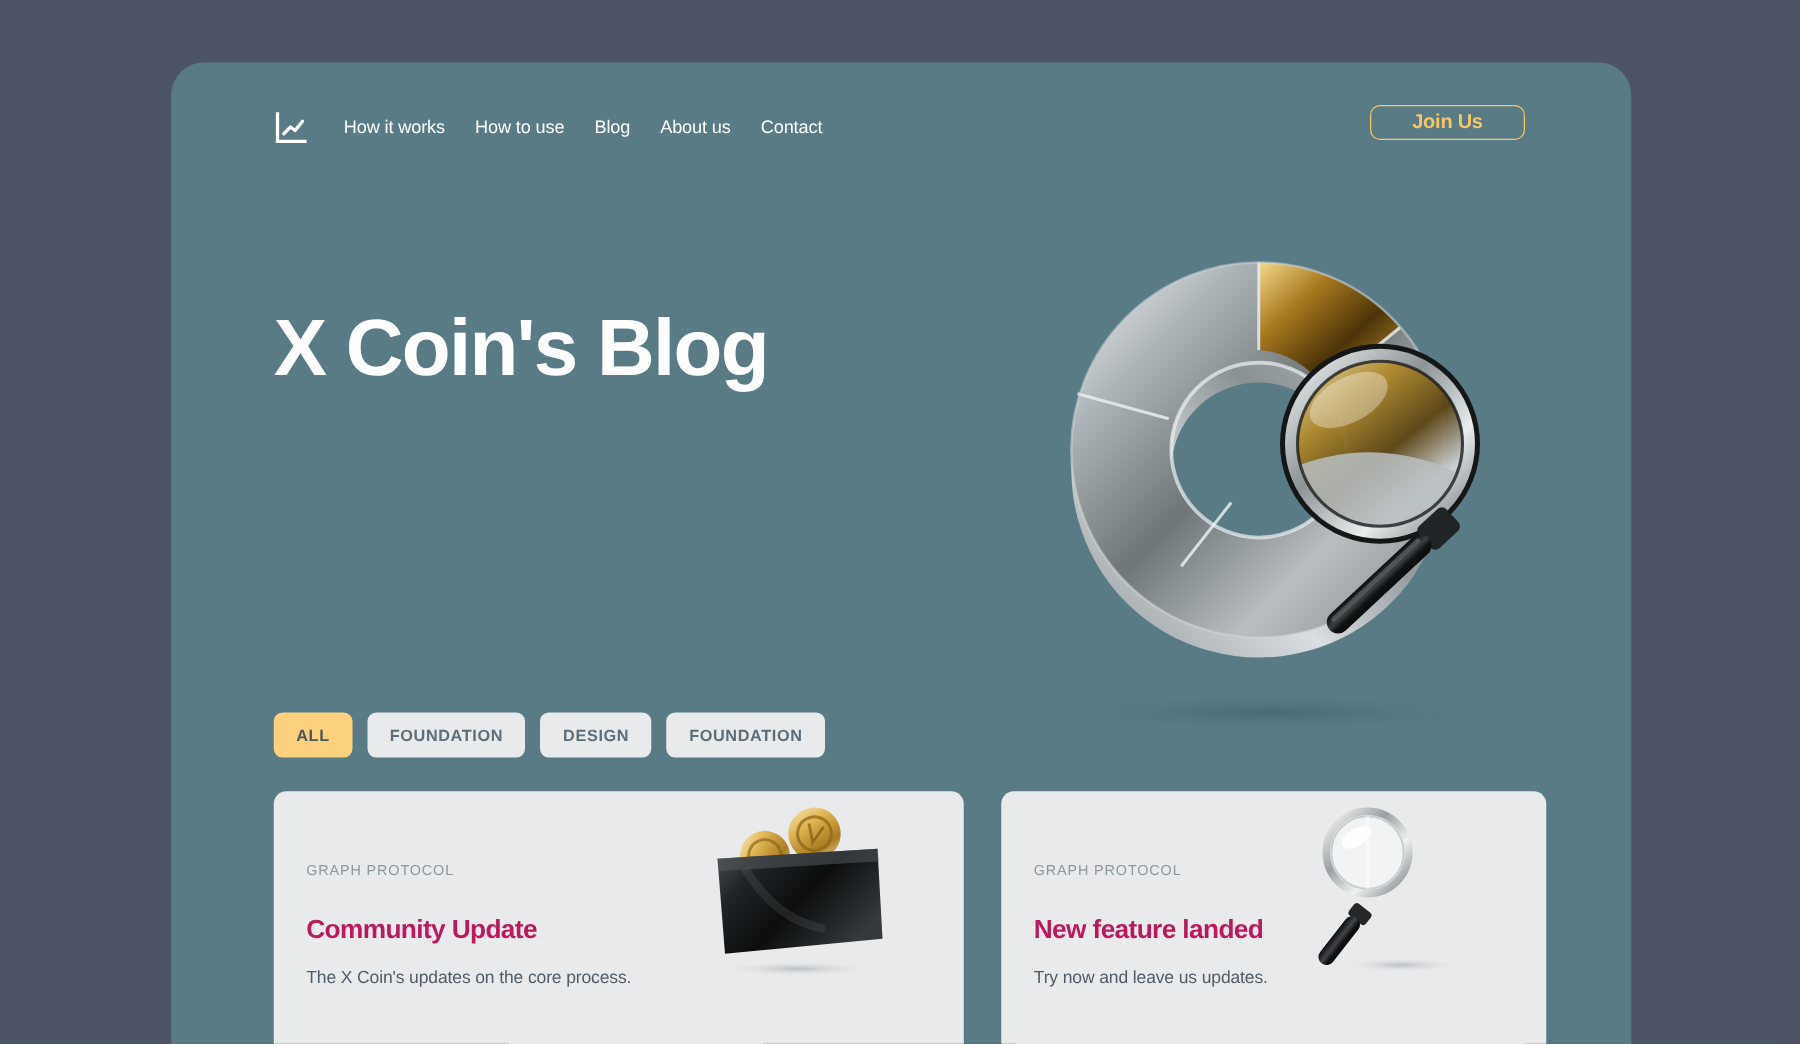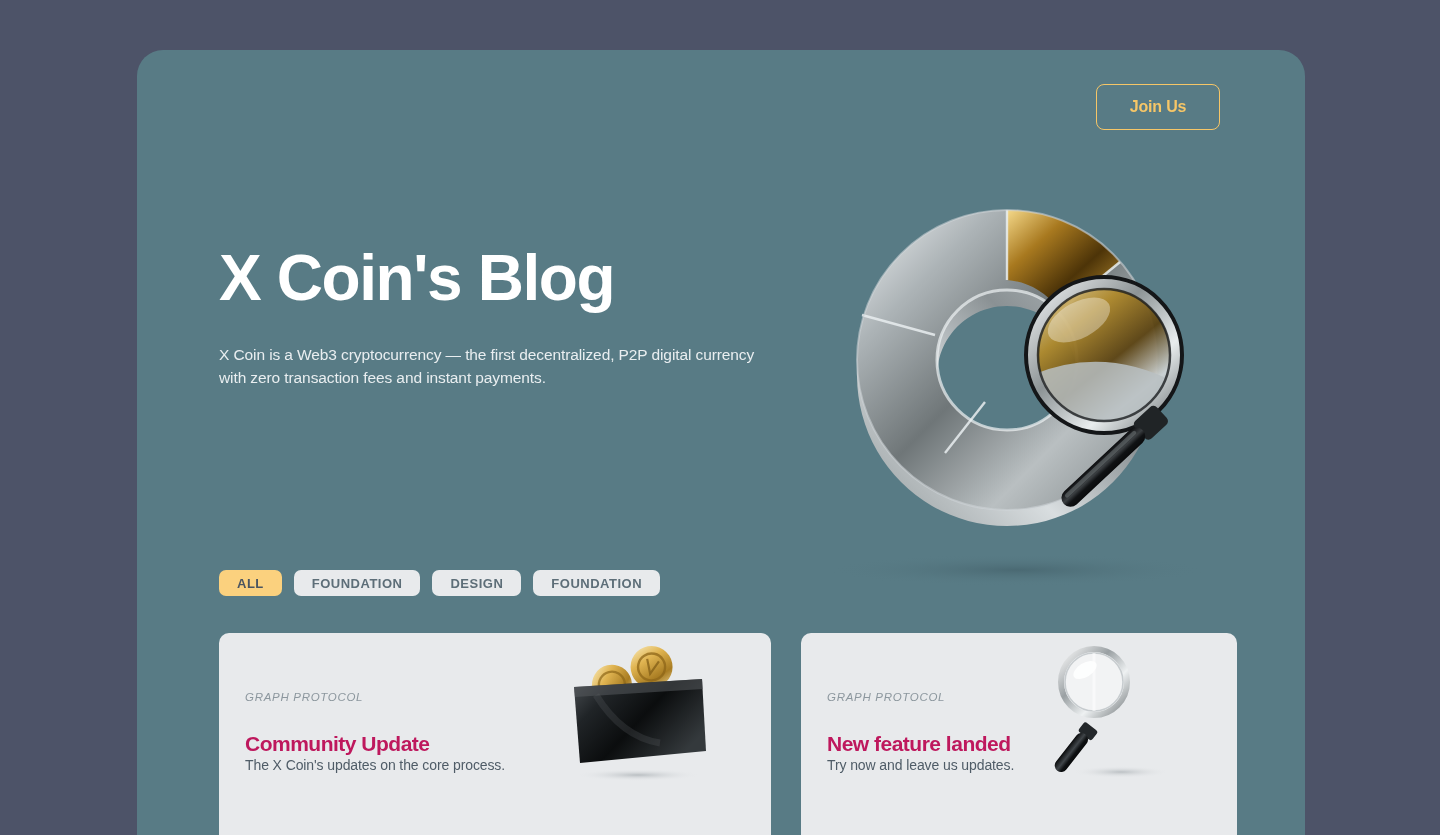"How it works" div.nav { html: none -> <div> <span> <svg> <path></path> <path></path> </svg> </span> <div> <a>How it works</a> <a>How to use</a> <a>Blog</a> <a>About us</a> <a>Contact</a> </div> </div> }
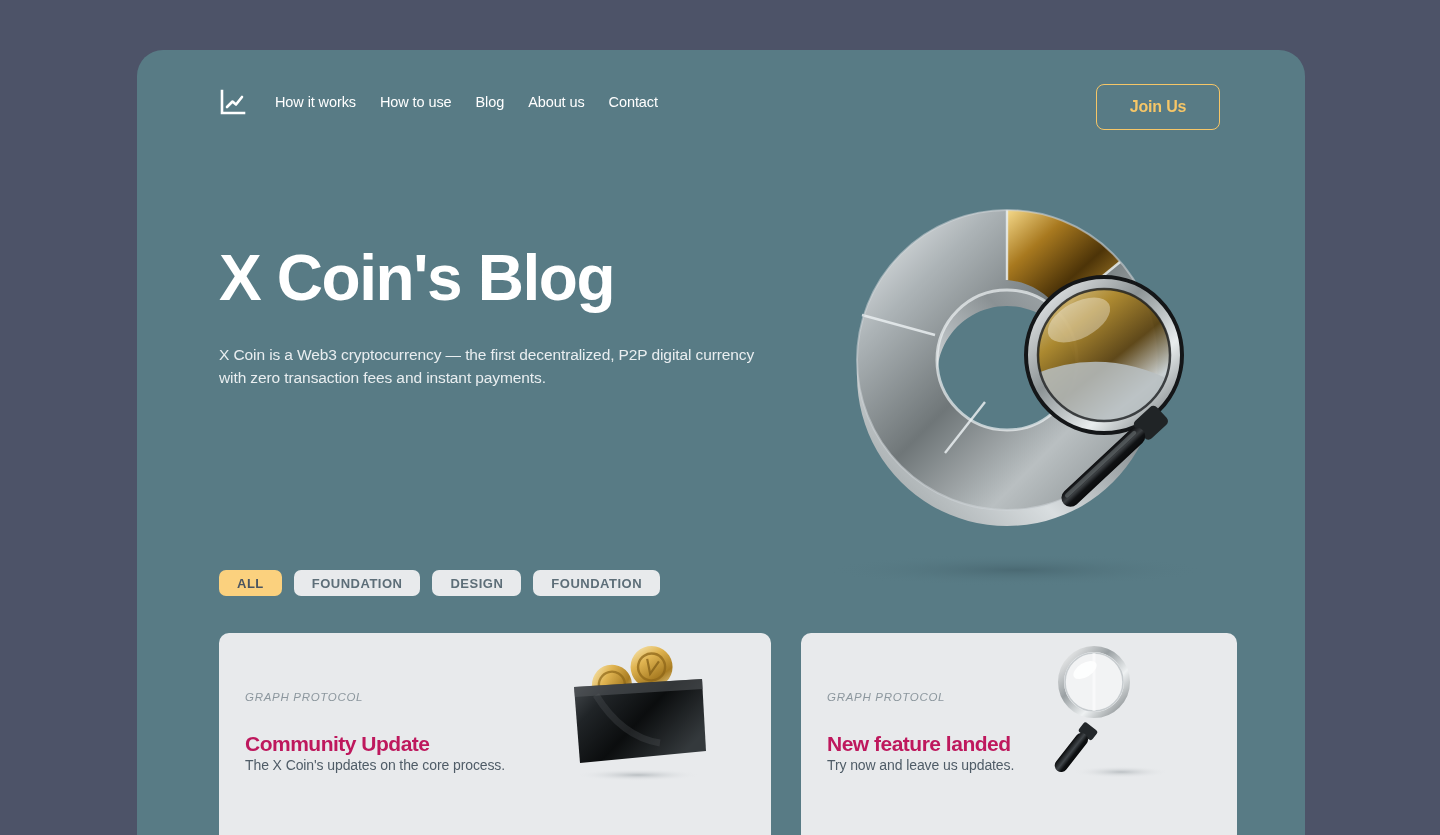"Join Us" .join-btn { height: 46px -> 28px }
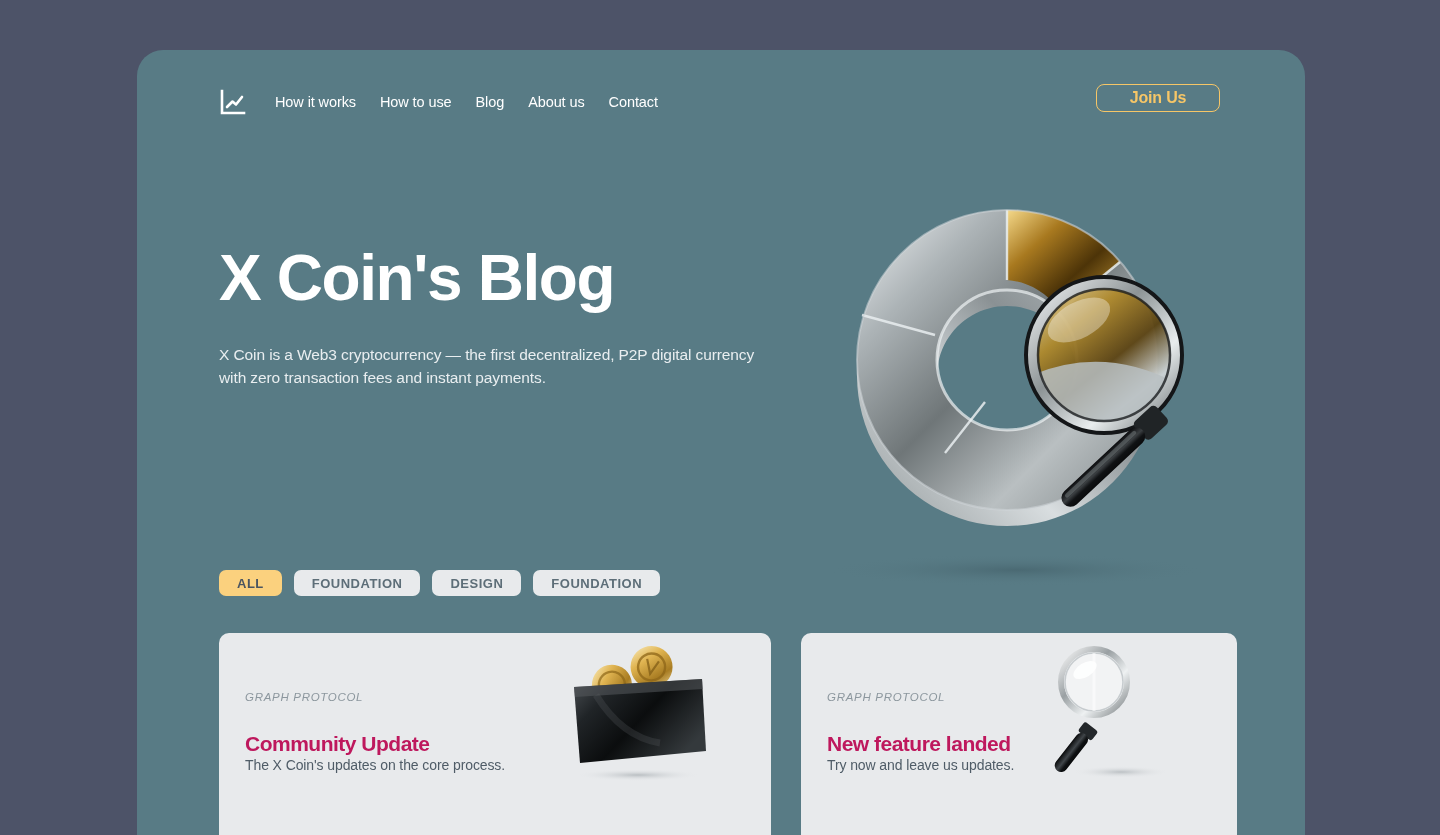"X Coin is a Web3" p.hero-sub { html: <p>X Coin is a Web3 cryptocurrency — the first decentralized, P2P digital currency with zero transaction fees and instant payments.</p> -> none }
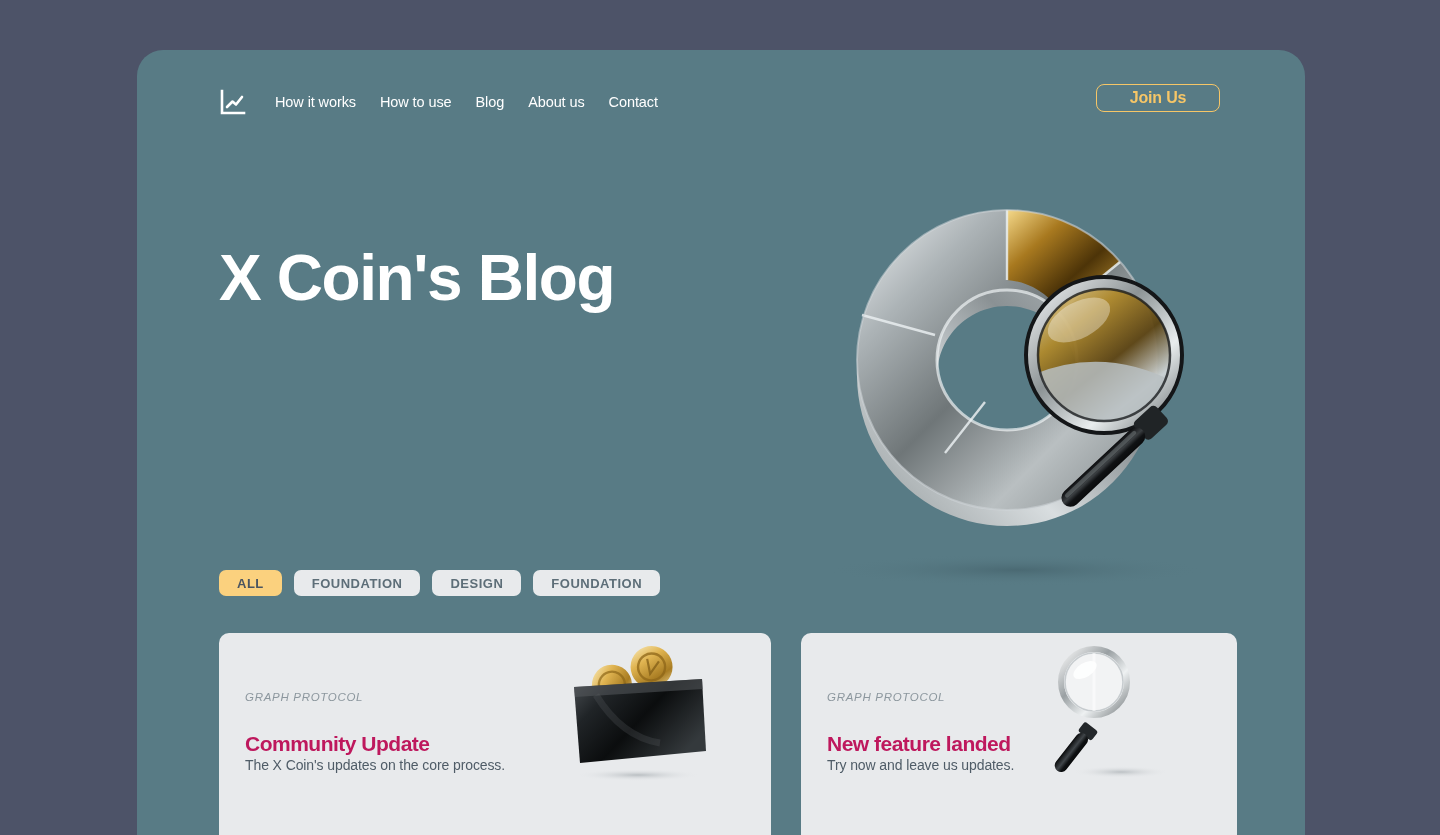"ALL" .pill { height: 26px -> 36px }
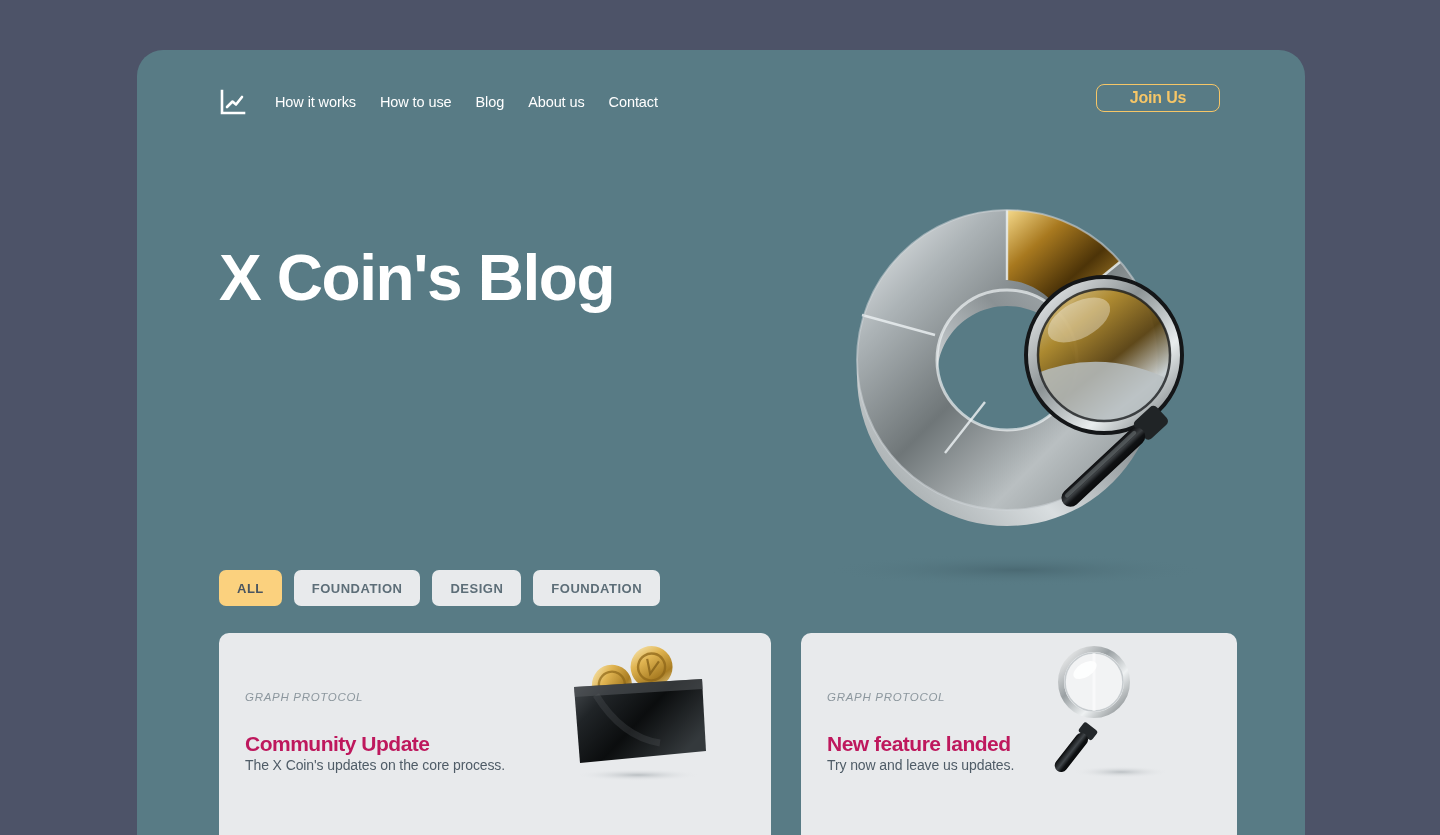"GRAPH PROTOCOL" .card-tag { font-style: italic -> none }
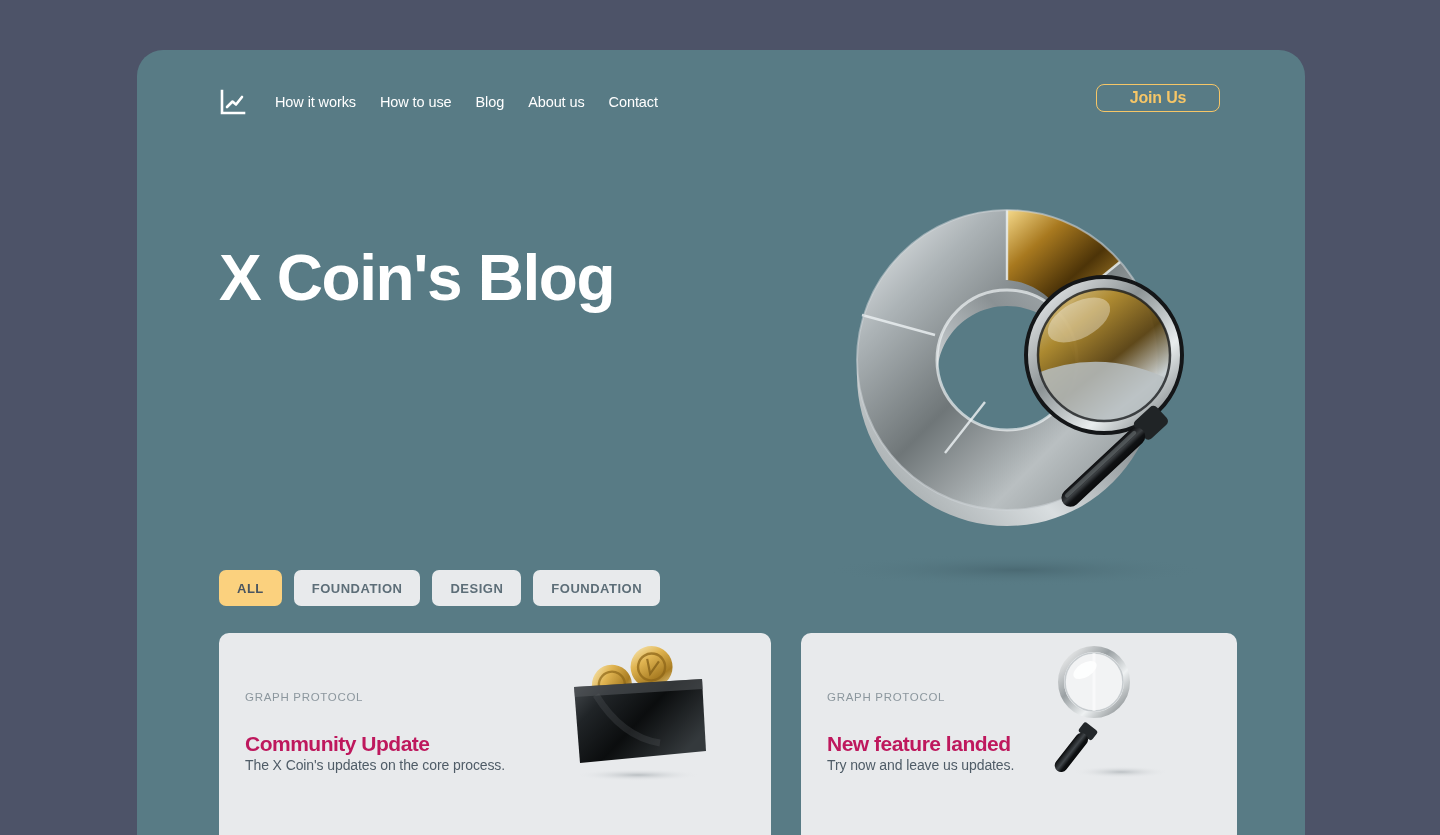"The X Coin's updates on" .card-desc { margin-top: 1px -> 17px }
